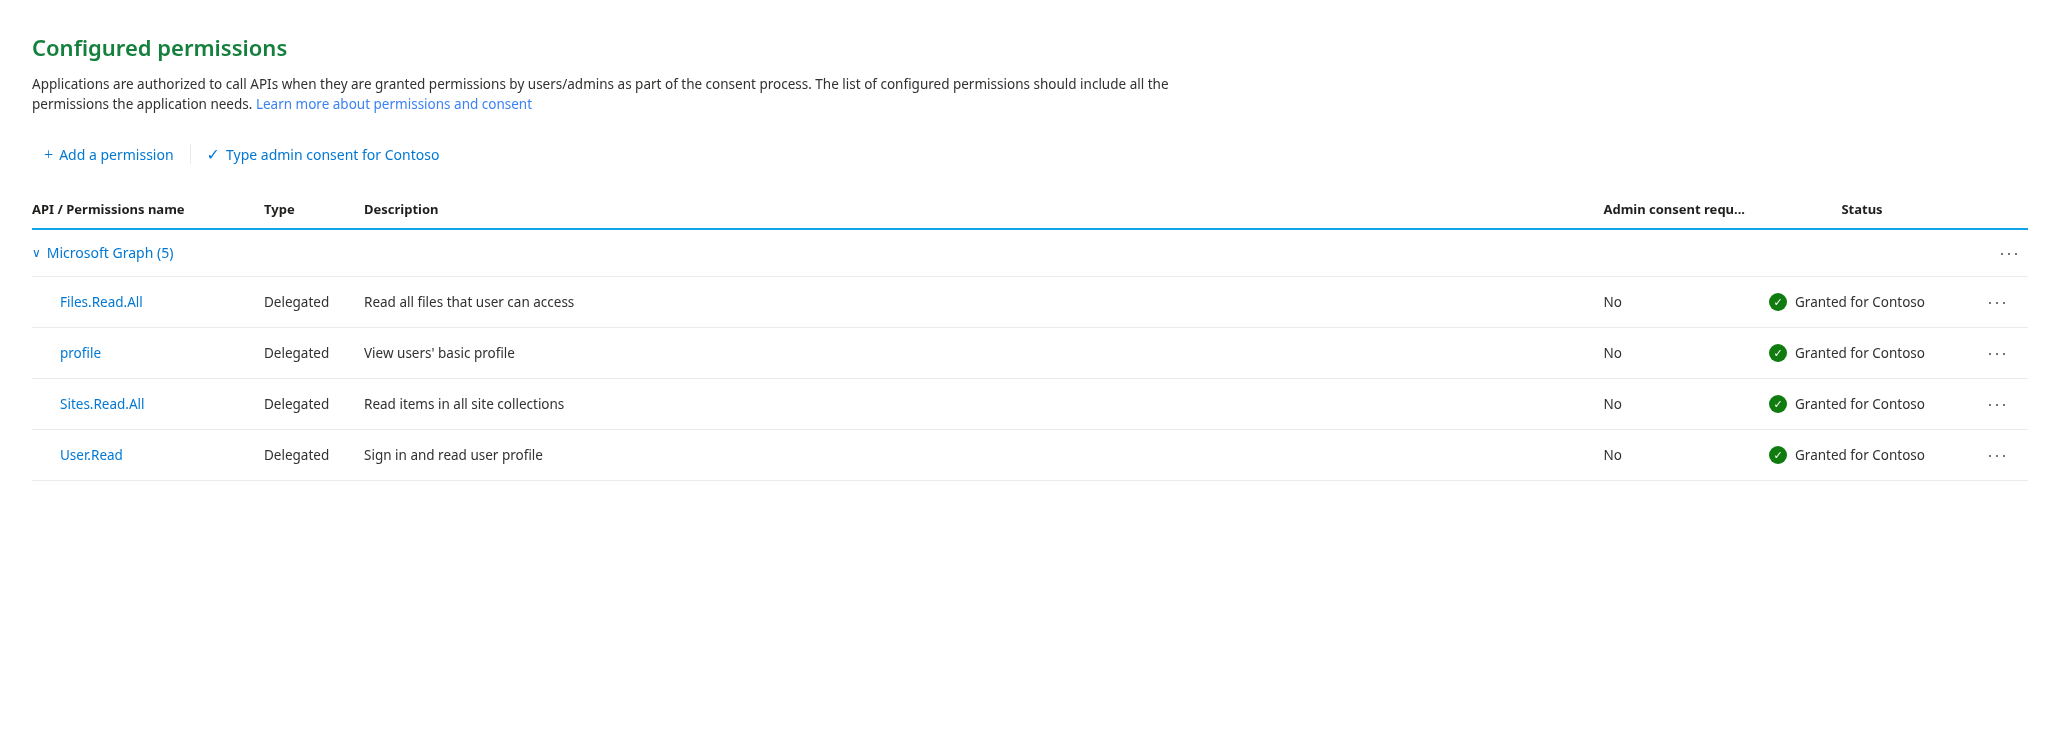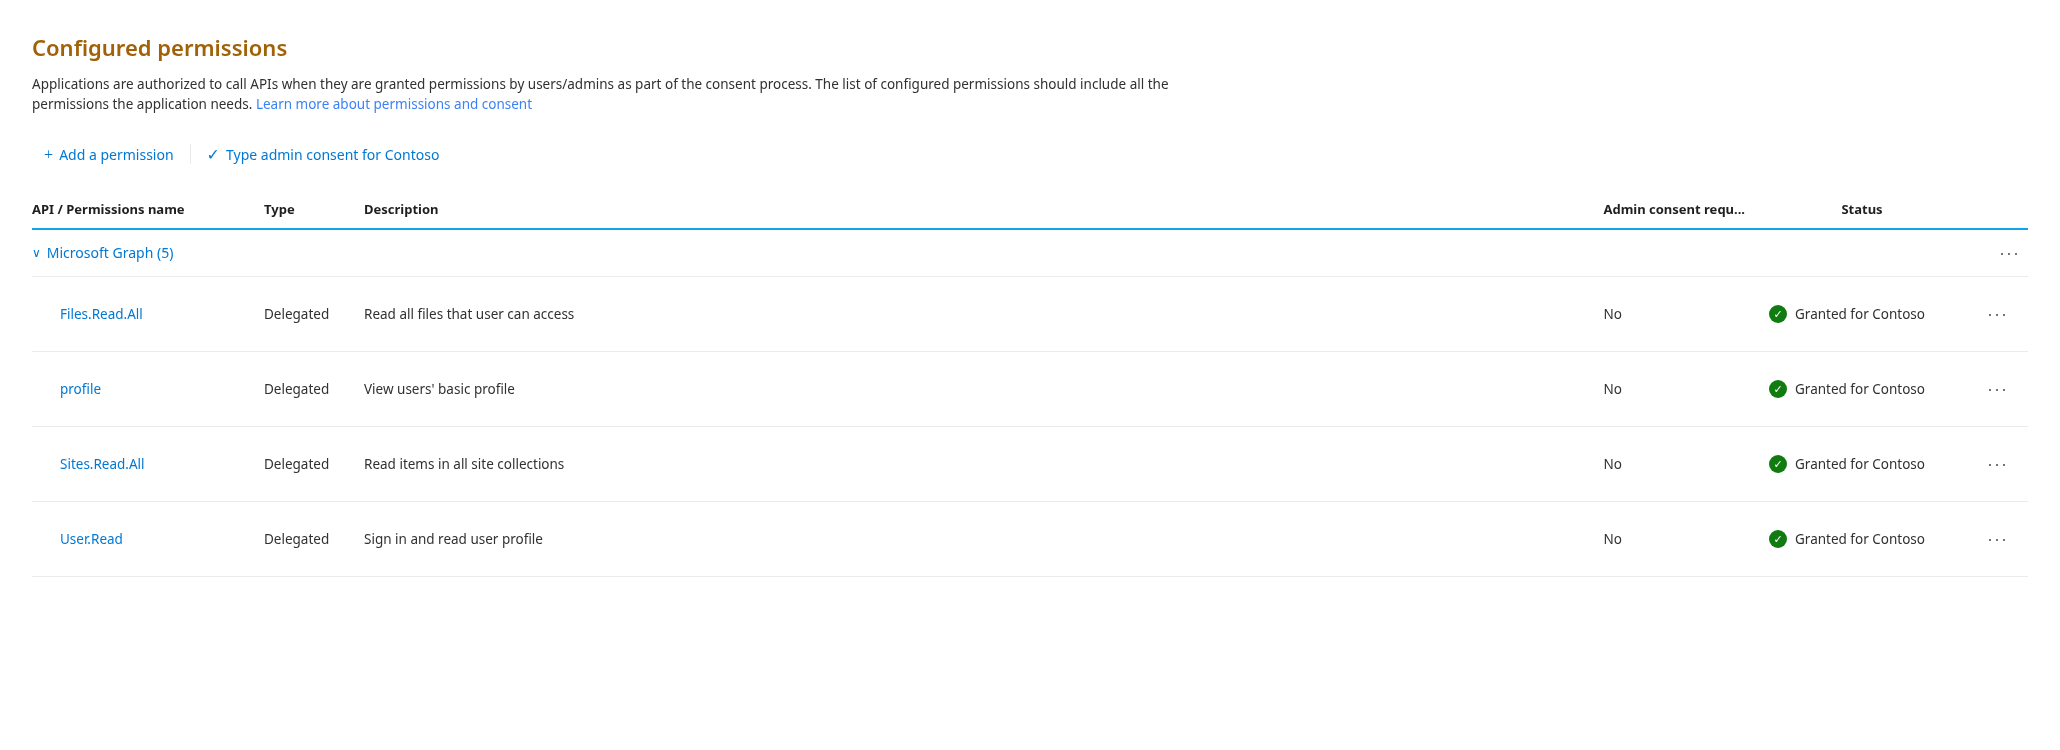"Configured permissions" .page-title { color: #a16207 -> #15803d }
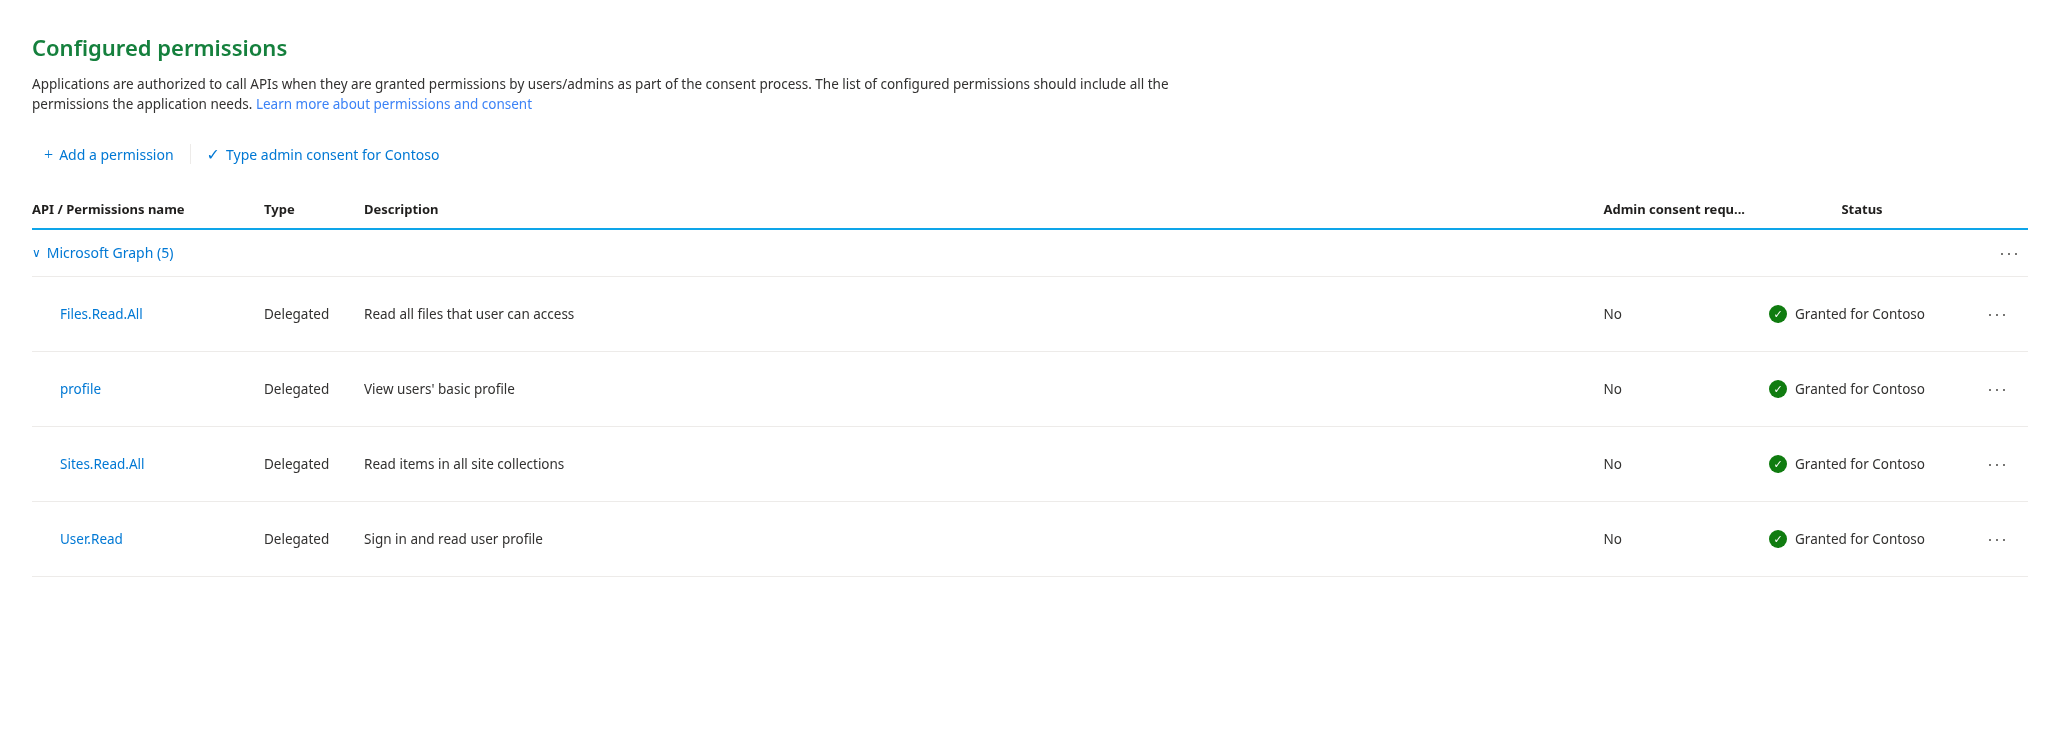"Files.Read.All" tbody td { padding: 24px 12px -> 12px 12px }
